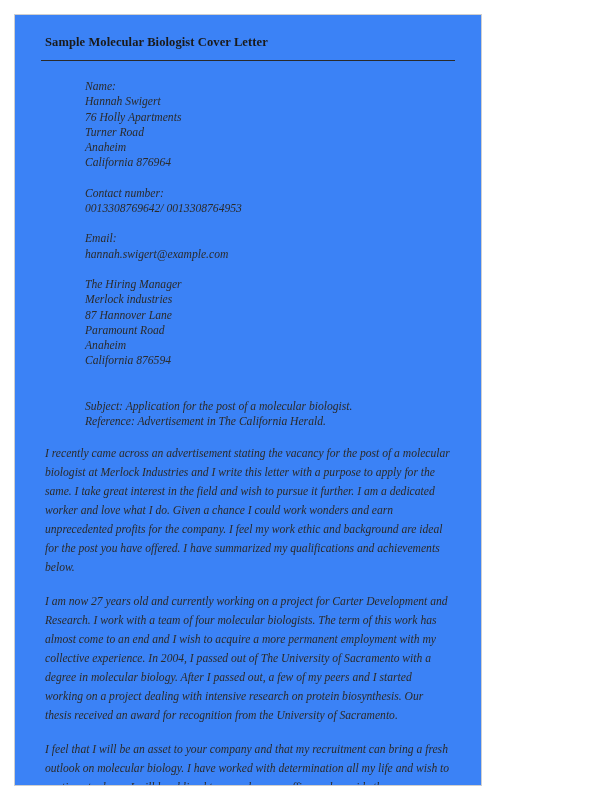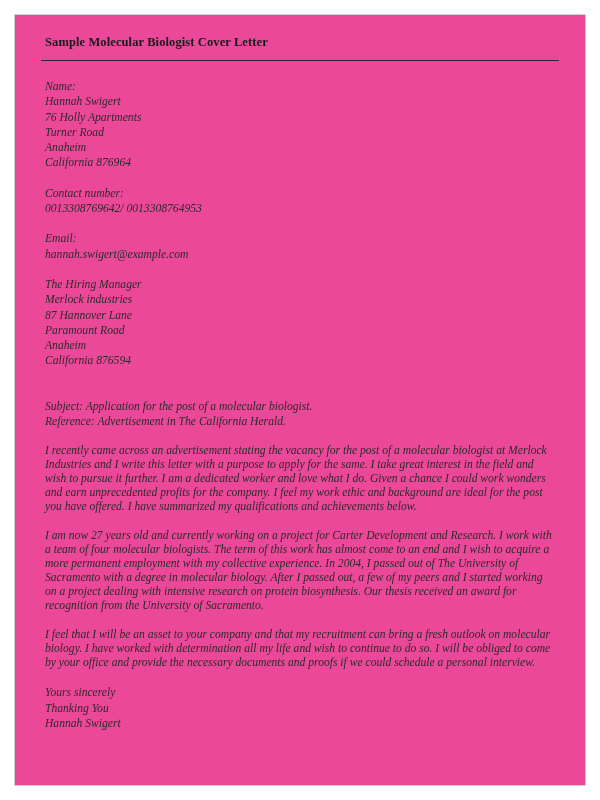"Sample Molecular Biologist Cover Letter" .sheet { background: #ec4899 -> #3b82f6; width: 572px -> 468px }
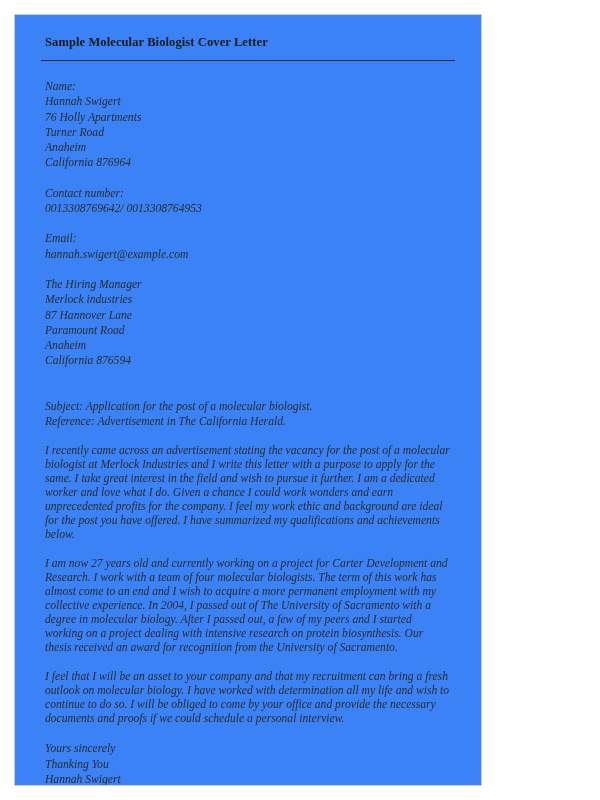"Name:" .blk .ln { margin-left: none -> 40px }
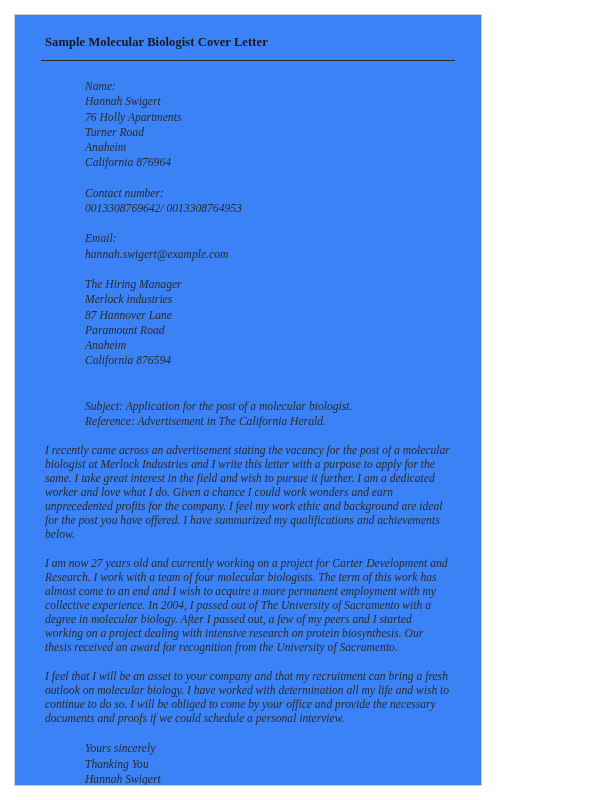"I recently came across an" .para { line-height: 14px -> 19px }
